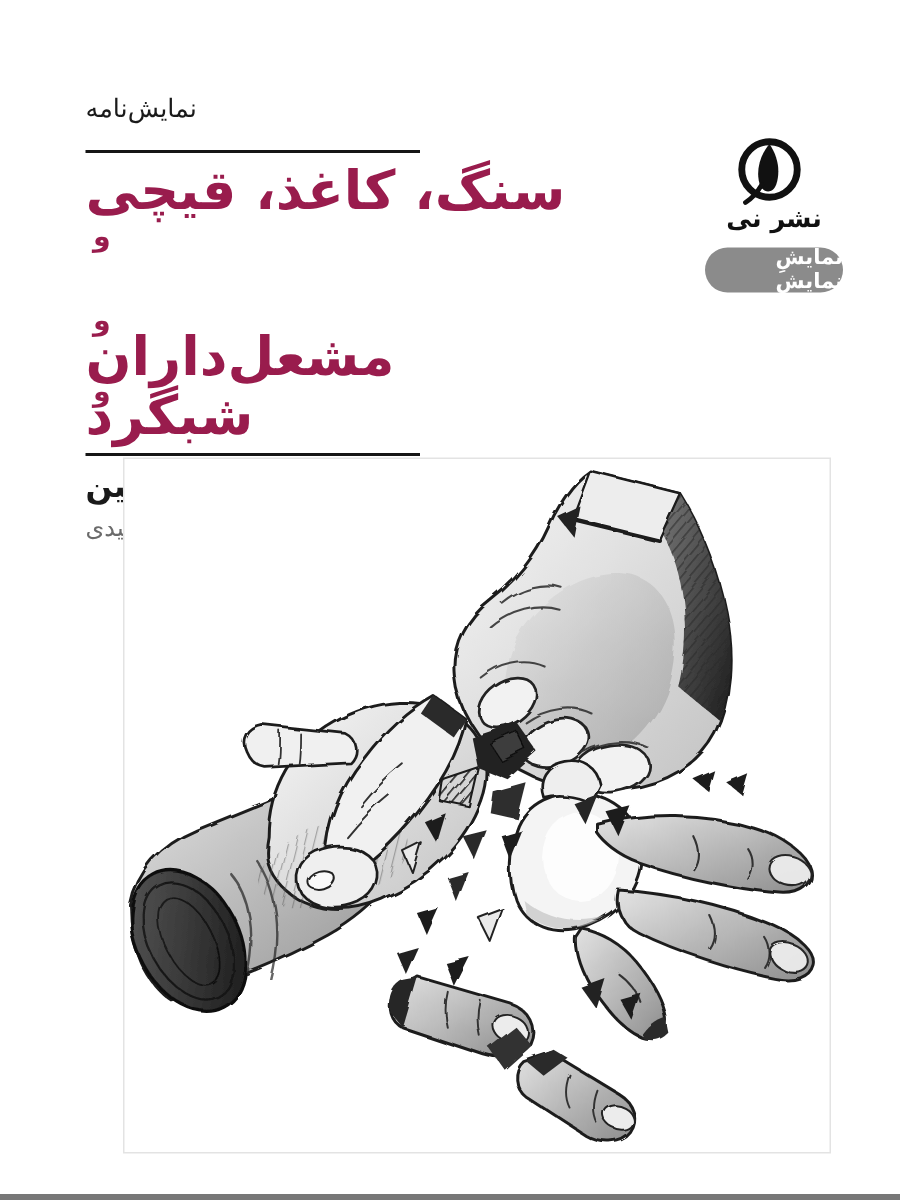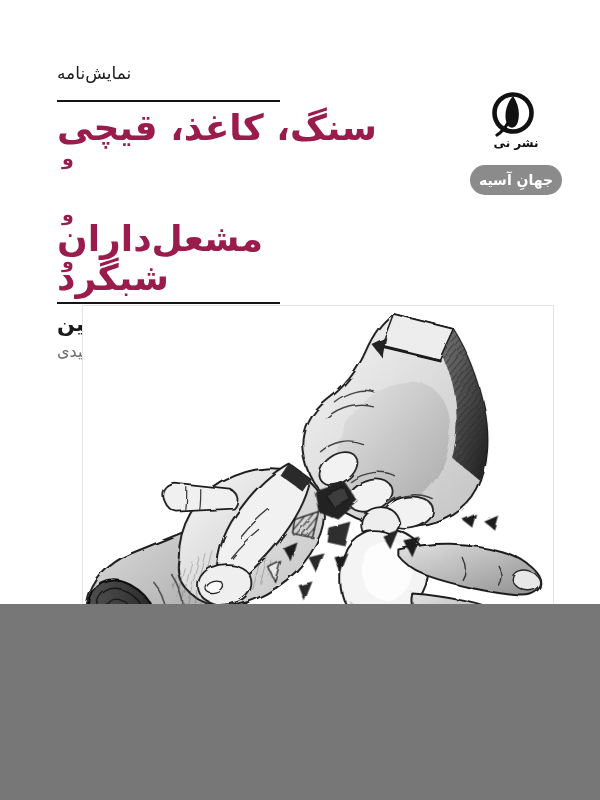"نمایش‌نامه" .cover { height: 604px -> 796px }
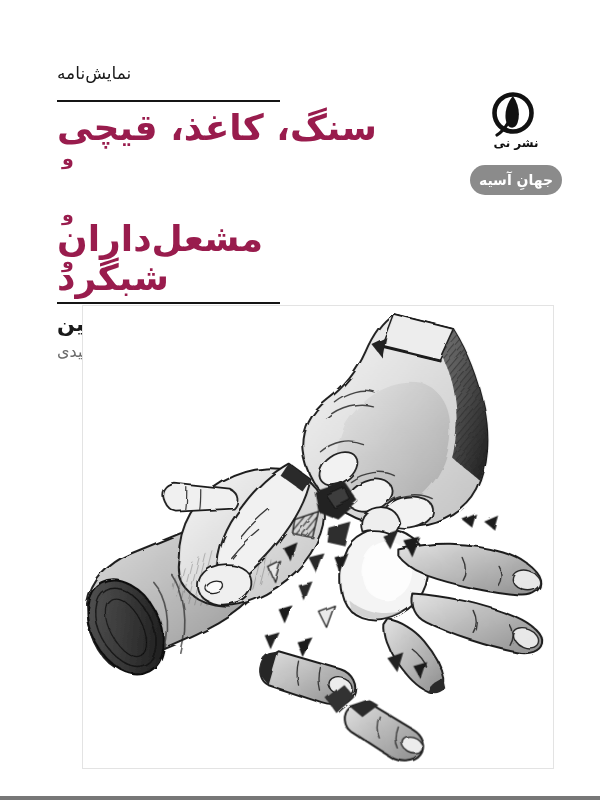"نشر نی" .pub-name { font-size: 12px -> 17px }
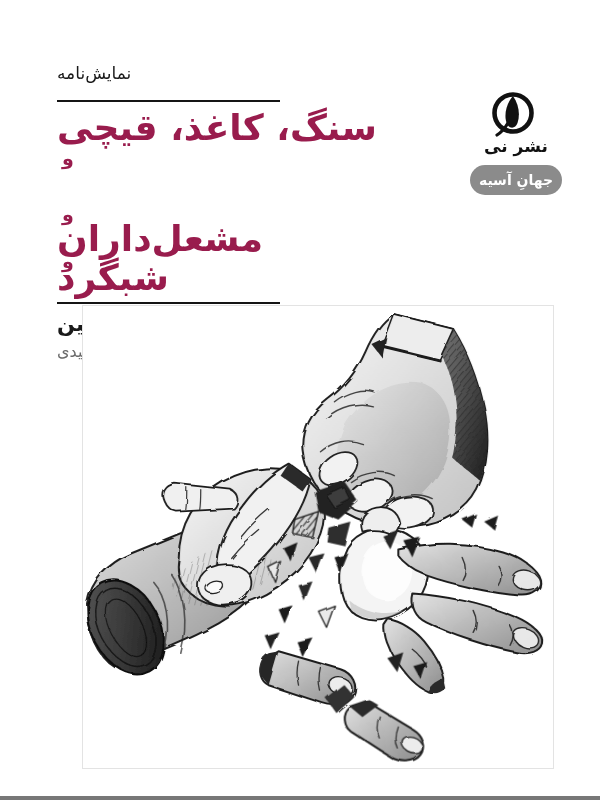"جهانِ آسیه" div.badge { text: جهانِ آسیه -> نمایشِ نمایش }
